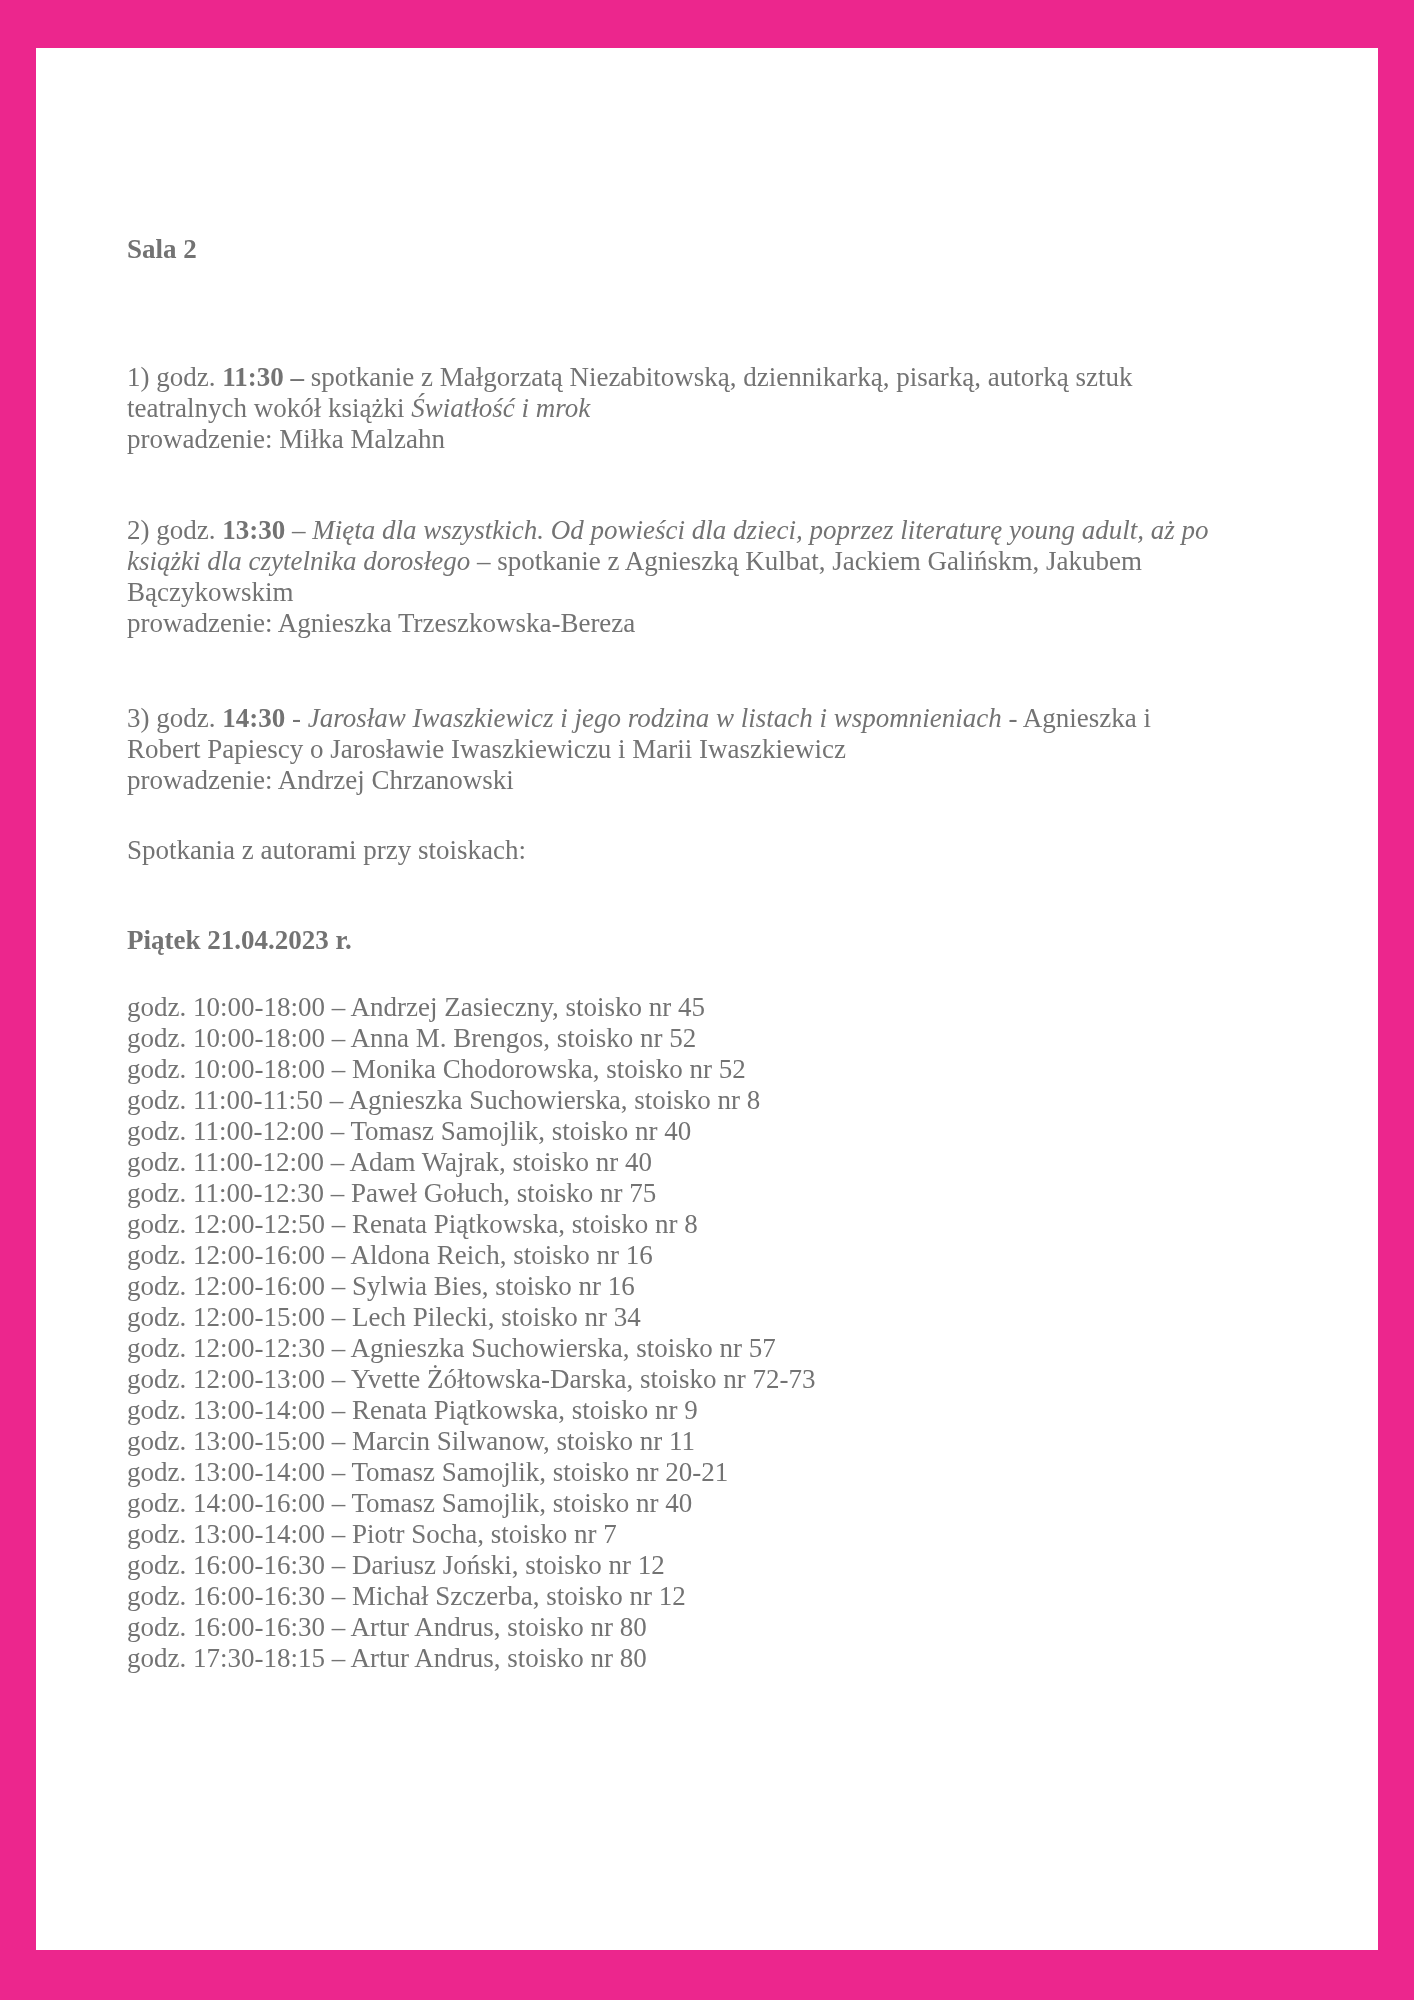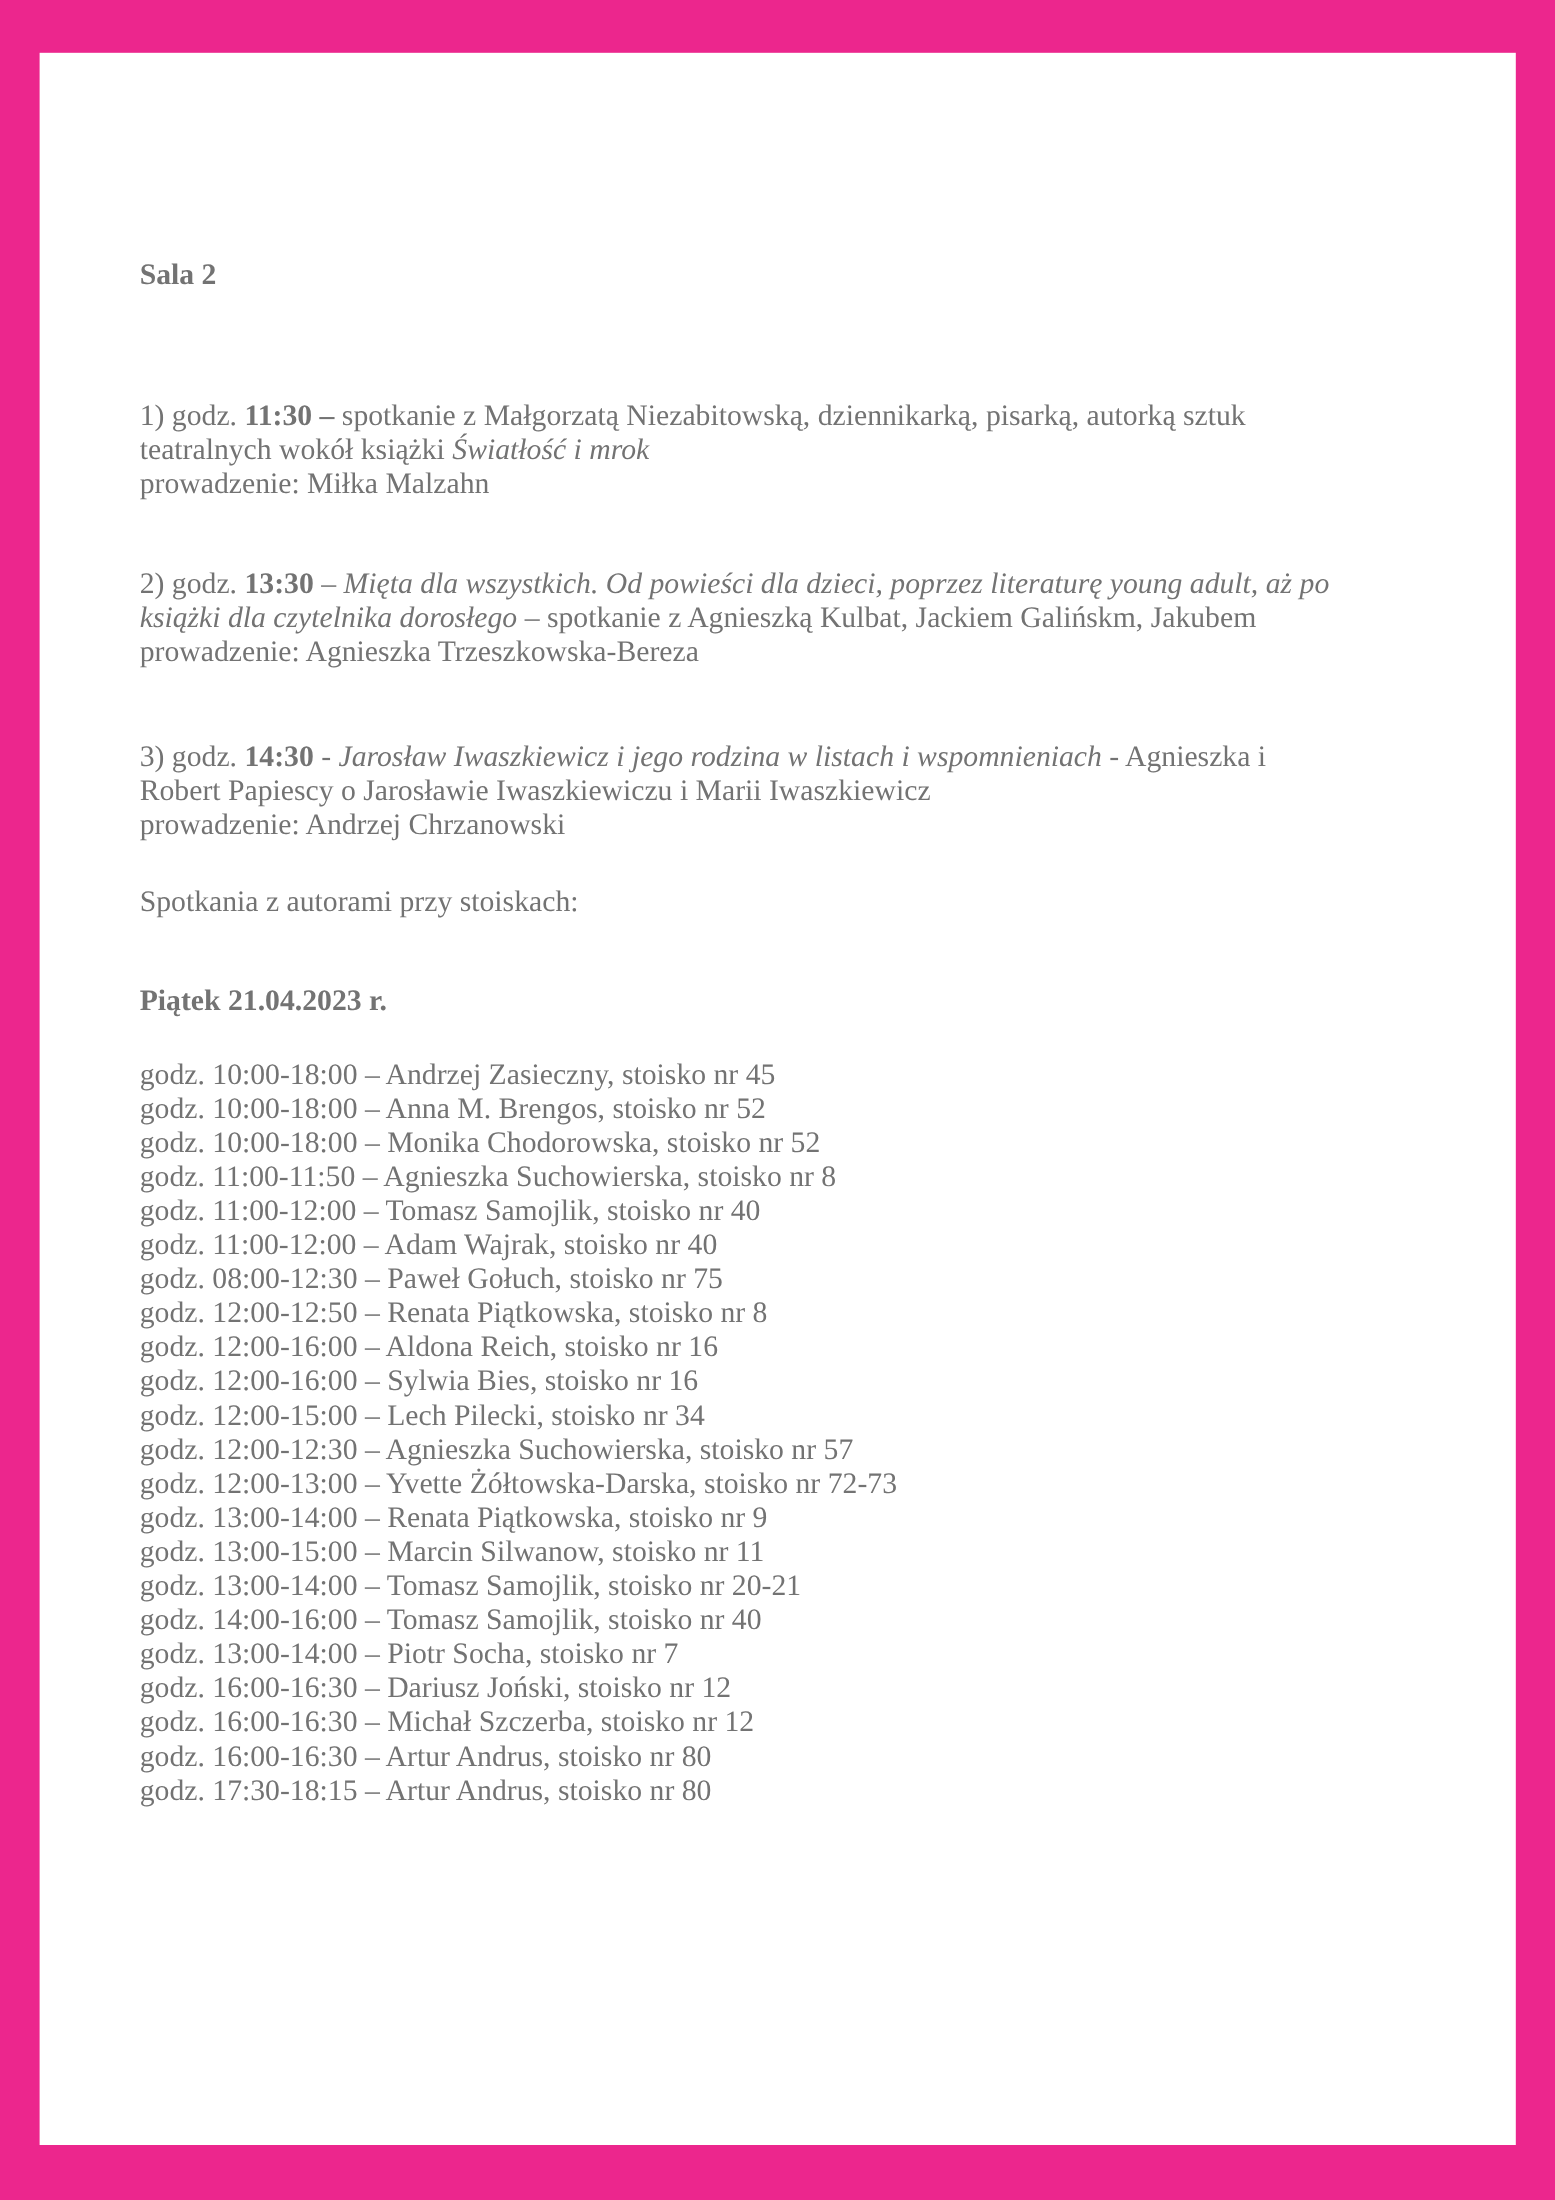"Bączykowskim" div.line { html: none -> <div><span>Bączykowskim</span></div> }
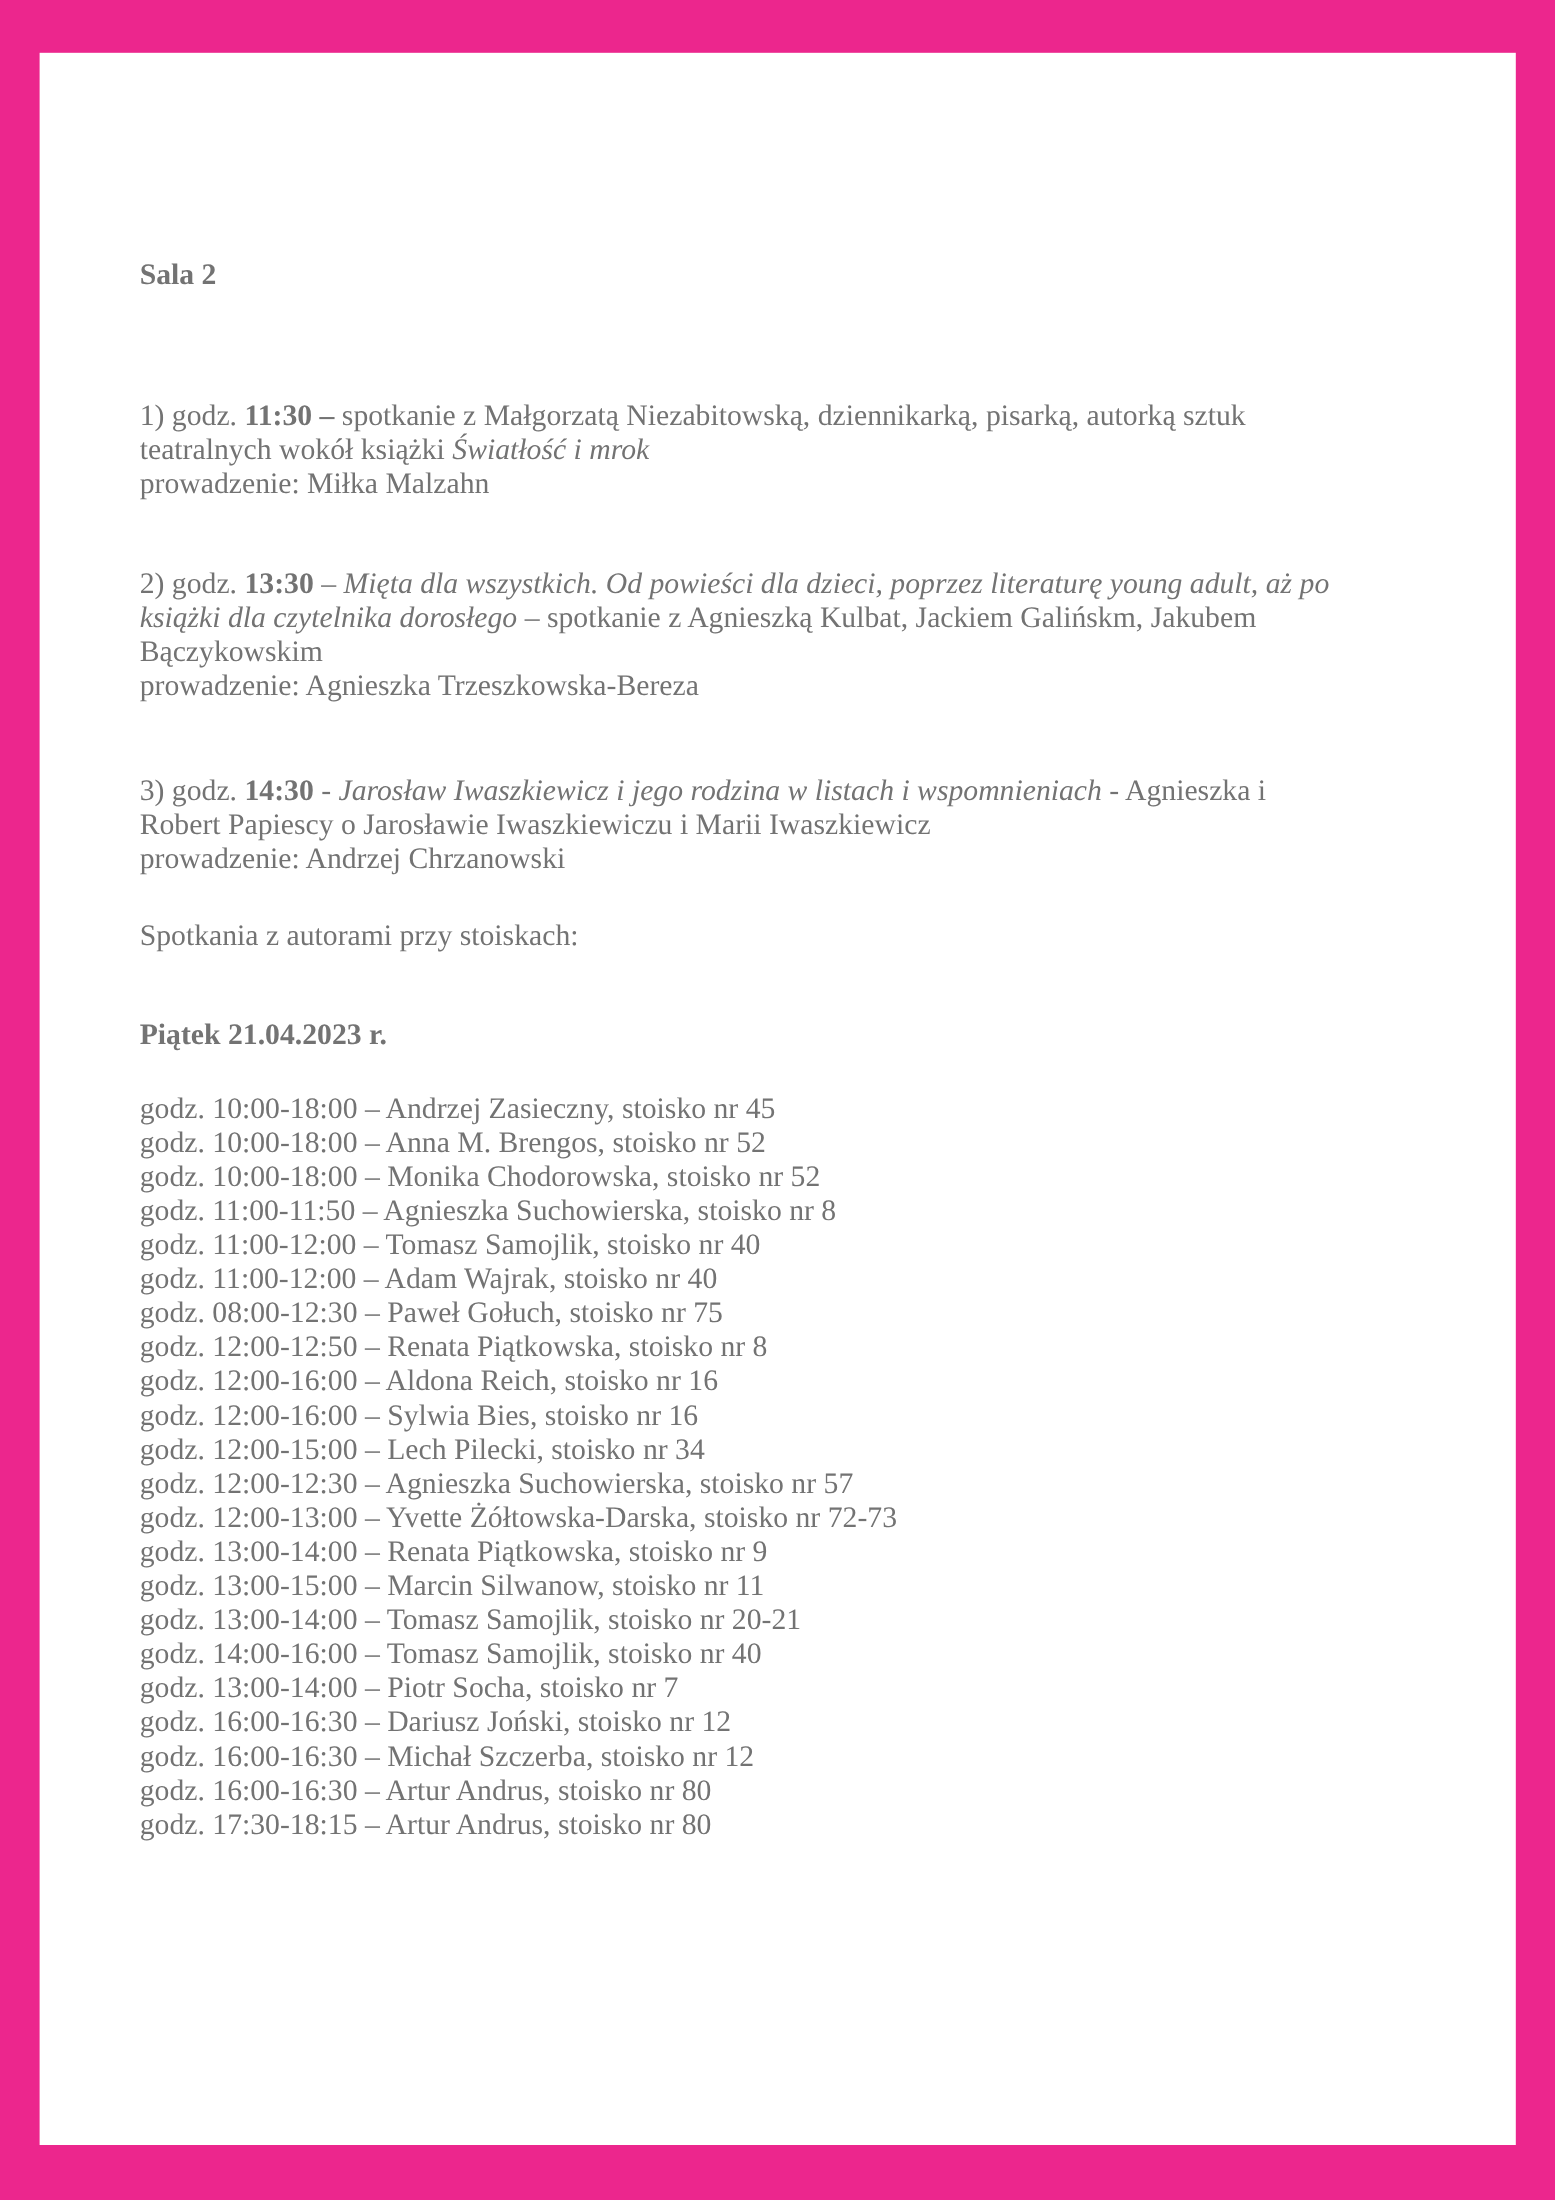"godz. 08:00-12:30 – Paweł Gołuch," div.line { text: 08:00-12:30 -> 11:00-12:30 }
